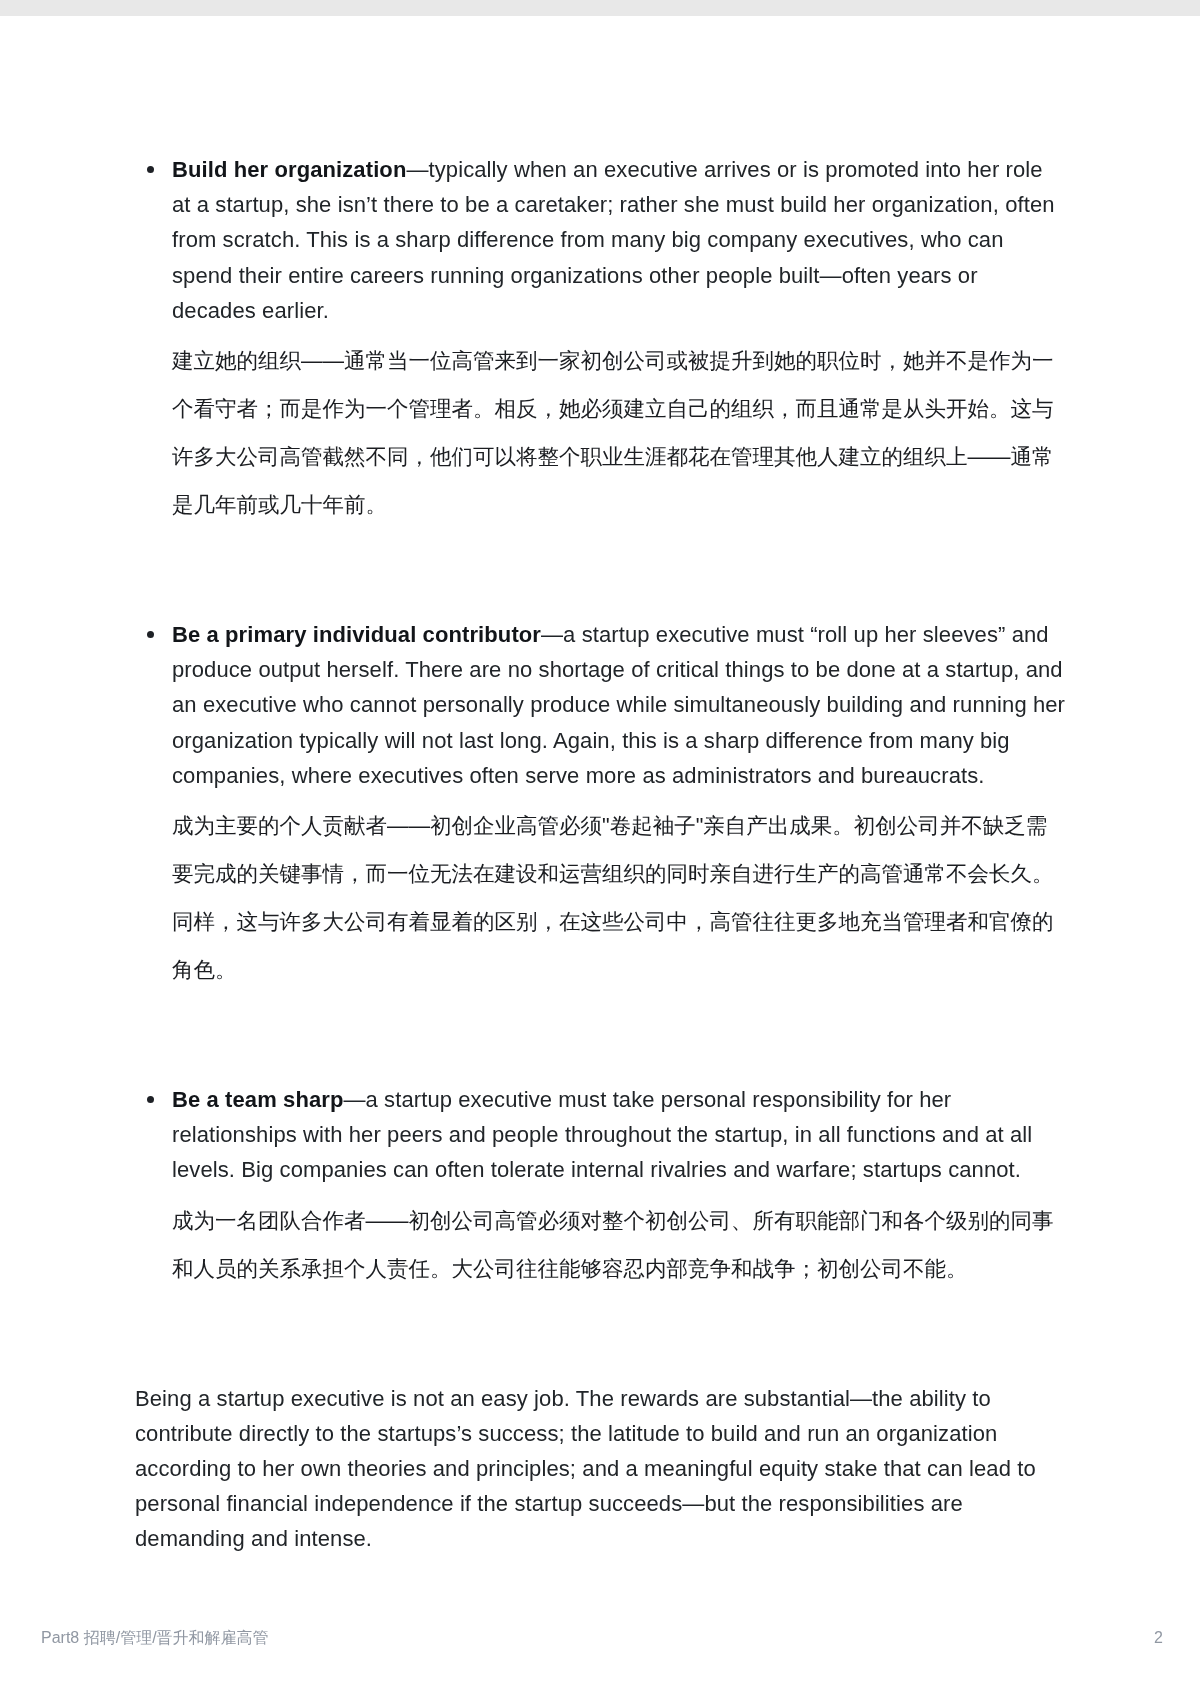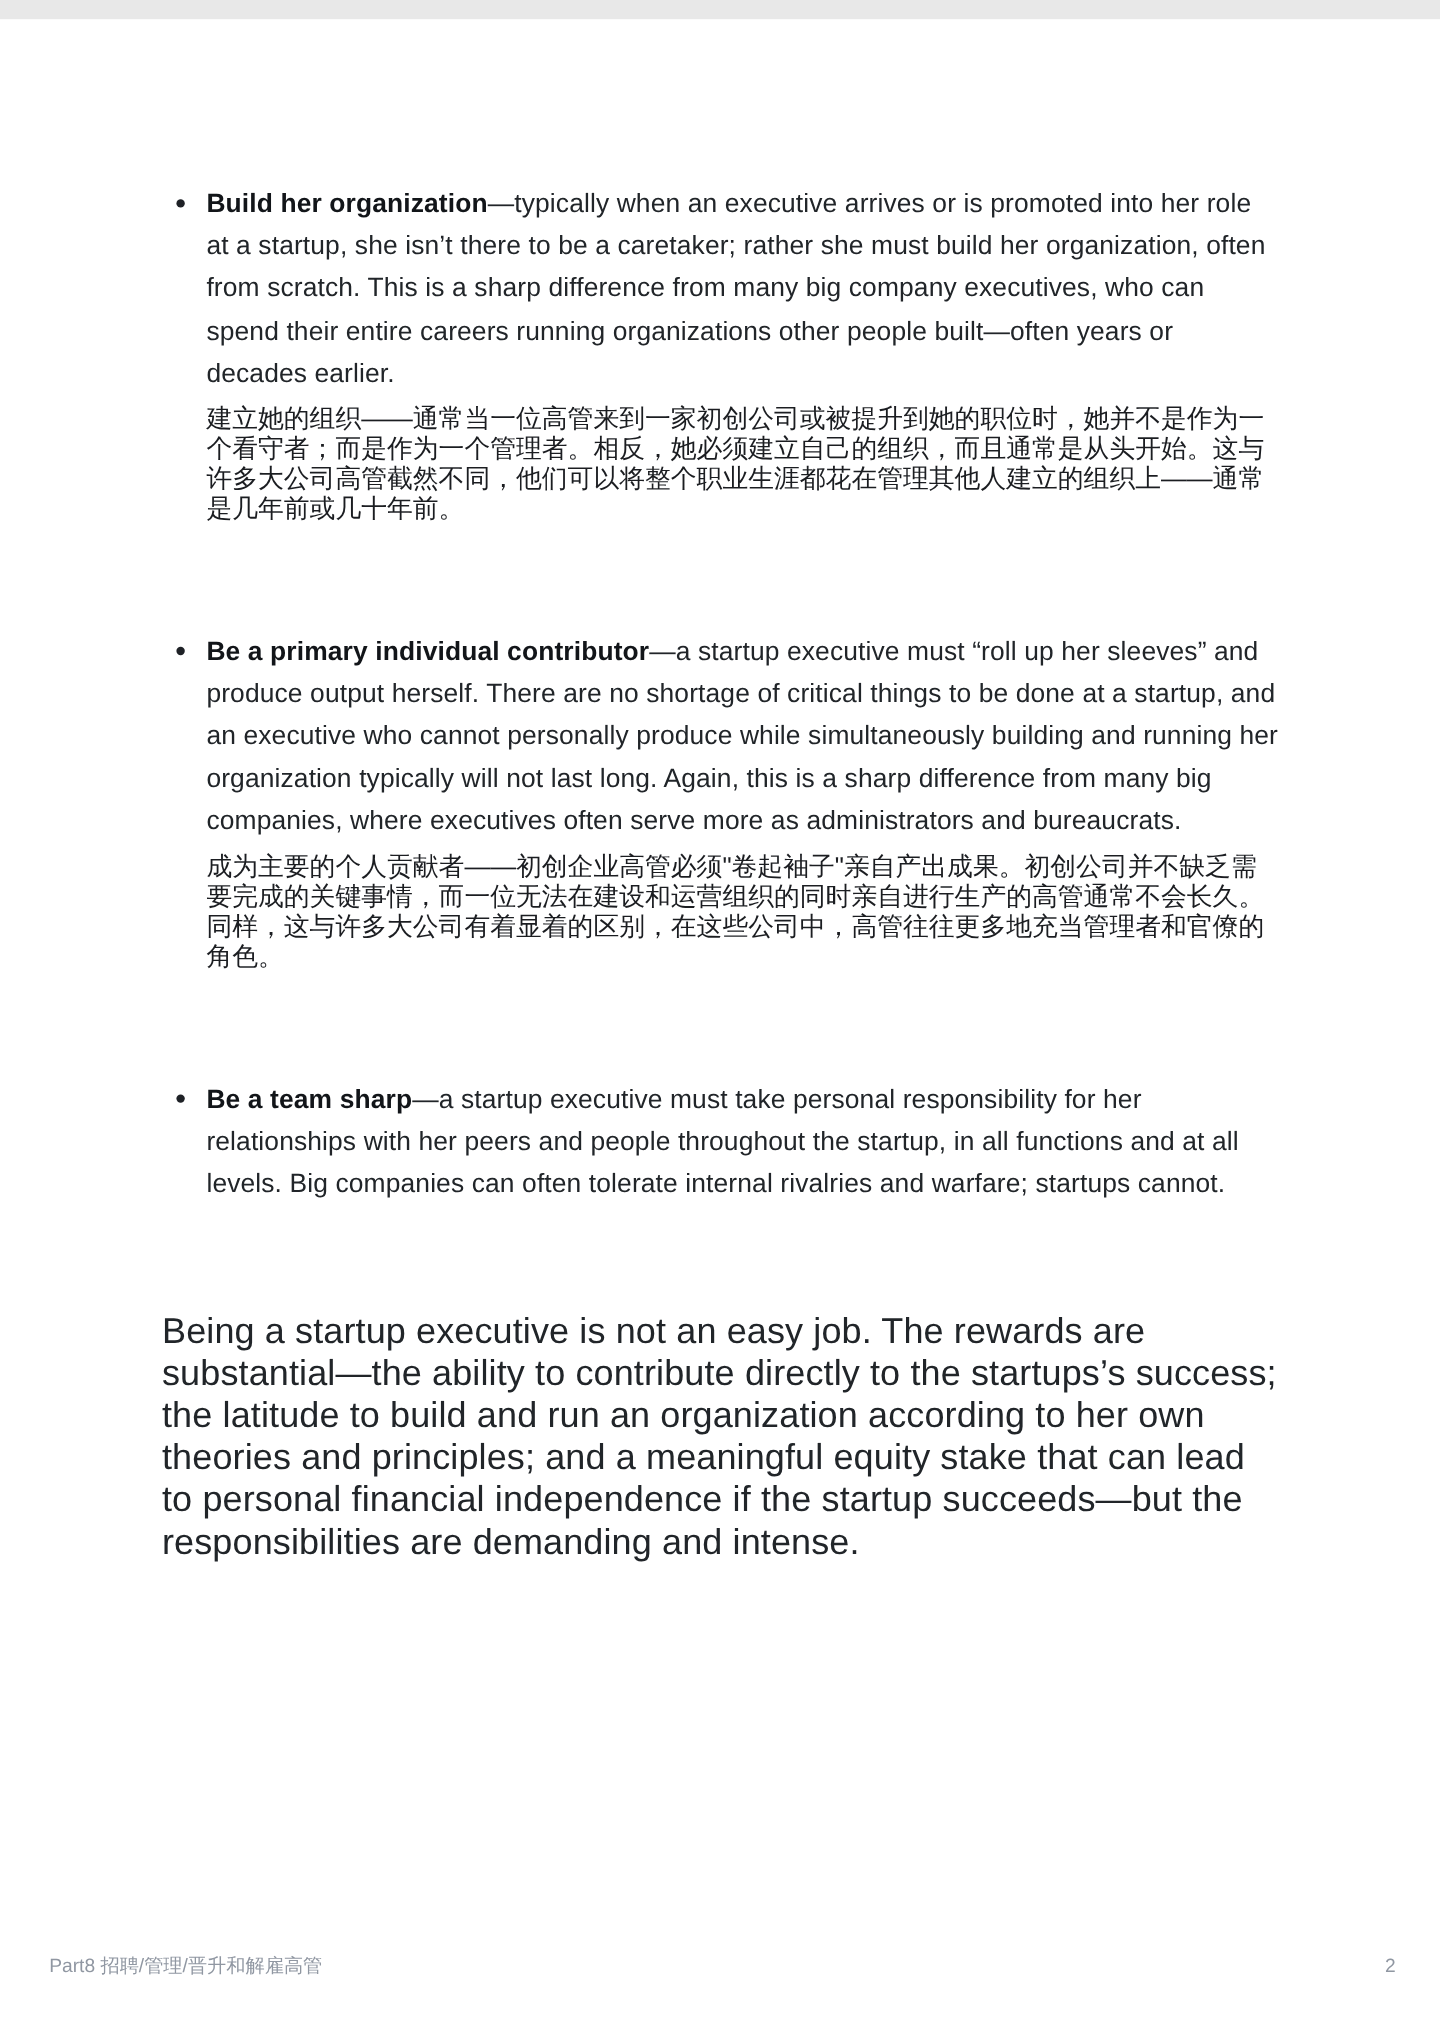"建立她的组织——通常当一位高管来到一家初创公司或被提升到她的职位时，她并不是作为" .zh-para { line-height: 25px -> 48px }
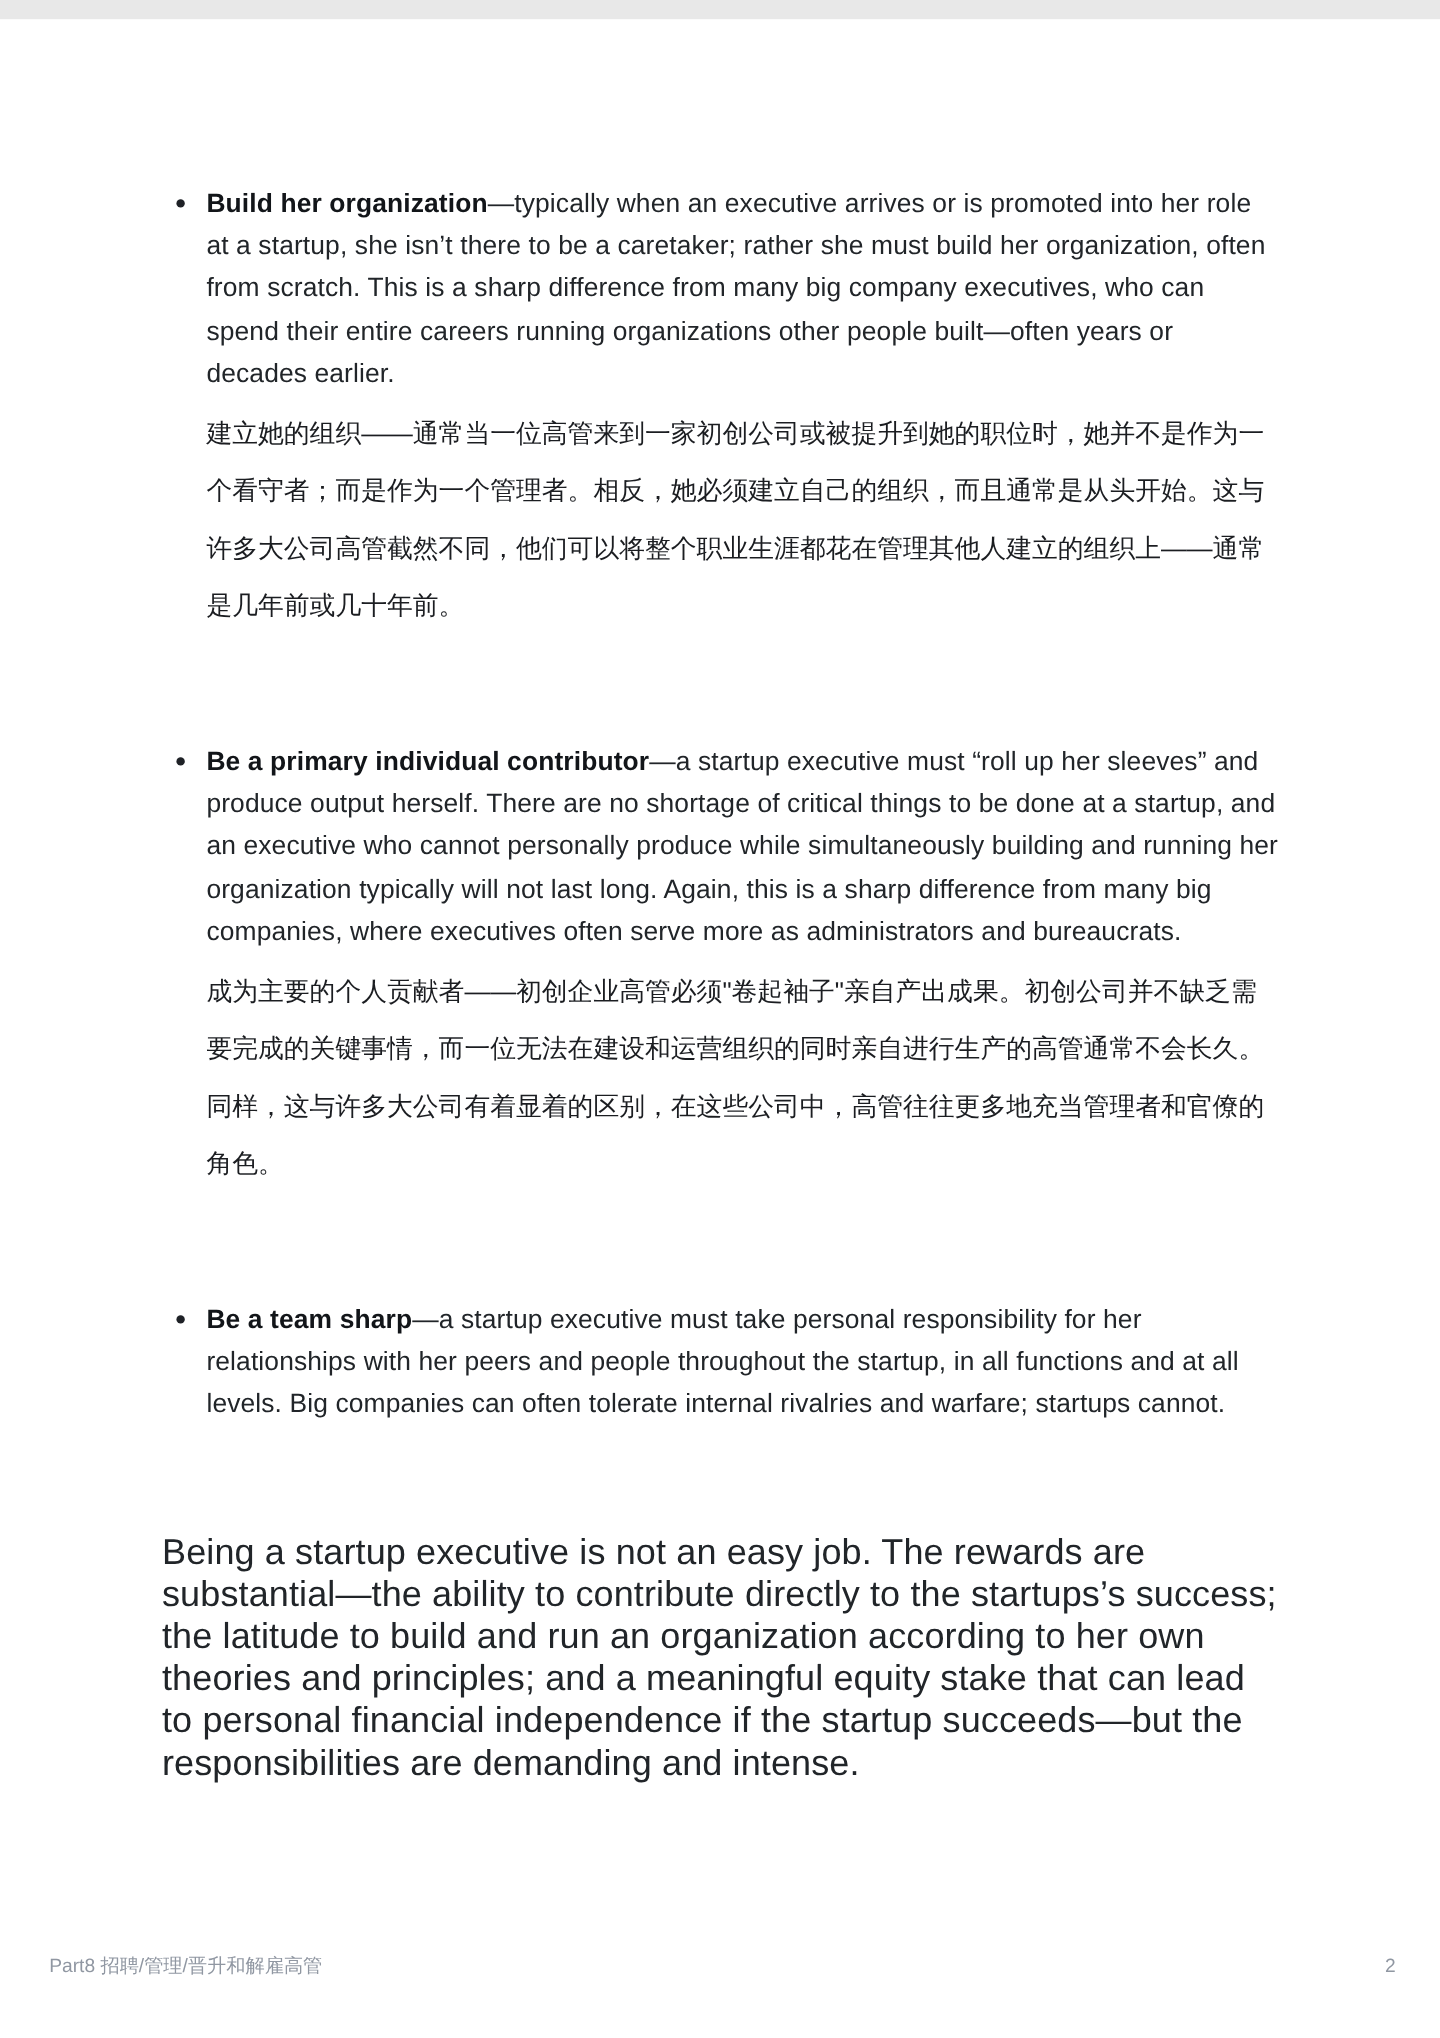"成为一名团队合作者——初创公司高管必须对整个初创公司、所有职能部门和各个级别的同" div.zh-para { html: none -> <div>成为一名团队合作者——初创公司高管必须对整个初创公司、所有职能部门和各个级别的同事和人员的关系承担个人责任。大公司往往能够容忍内部竞争和战争；初创公司不能。</div> }
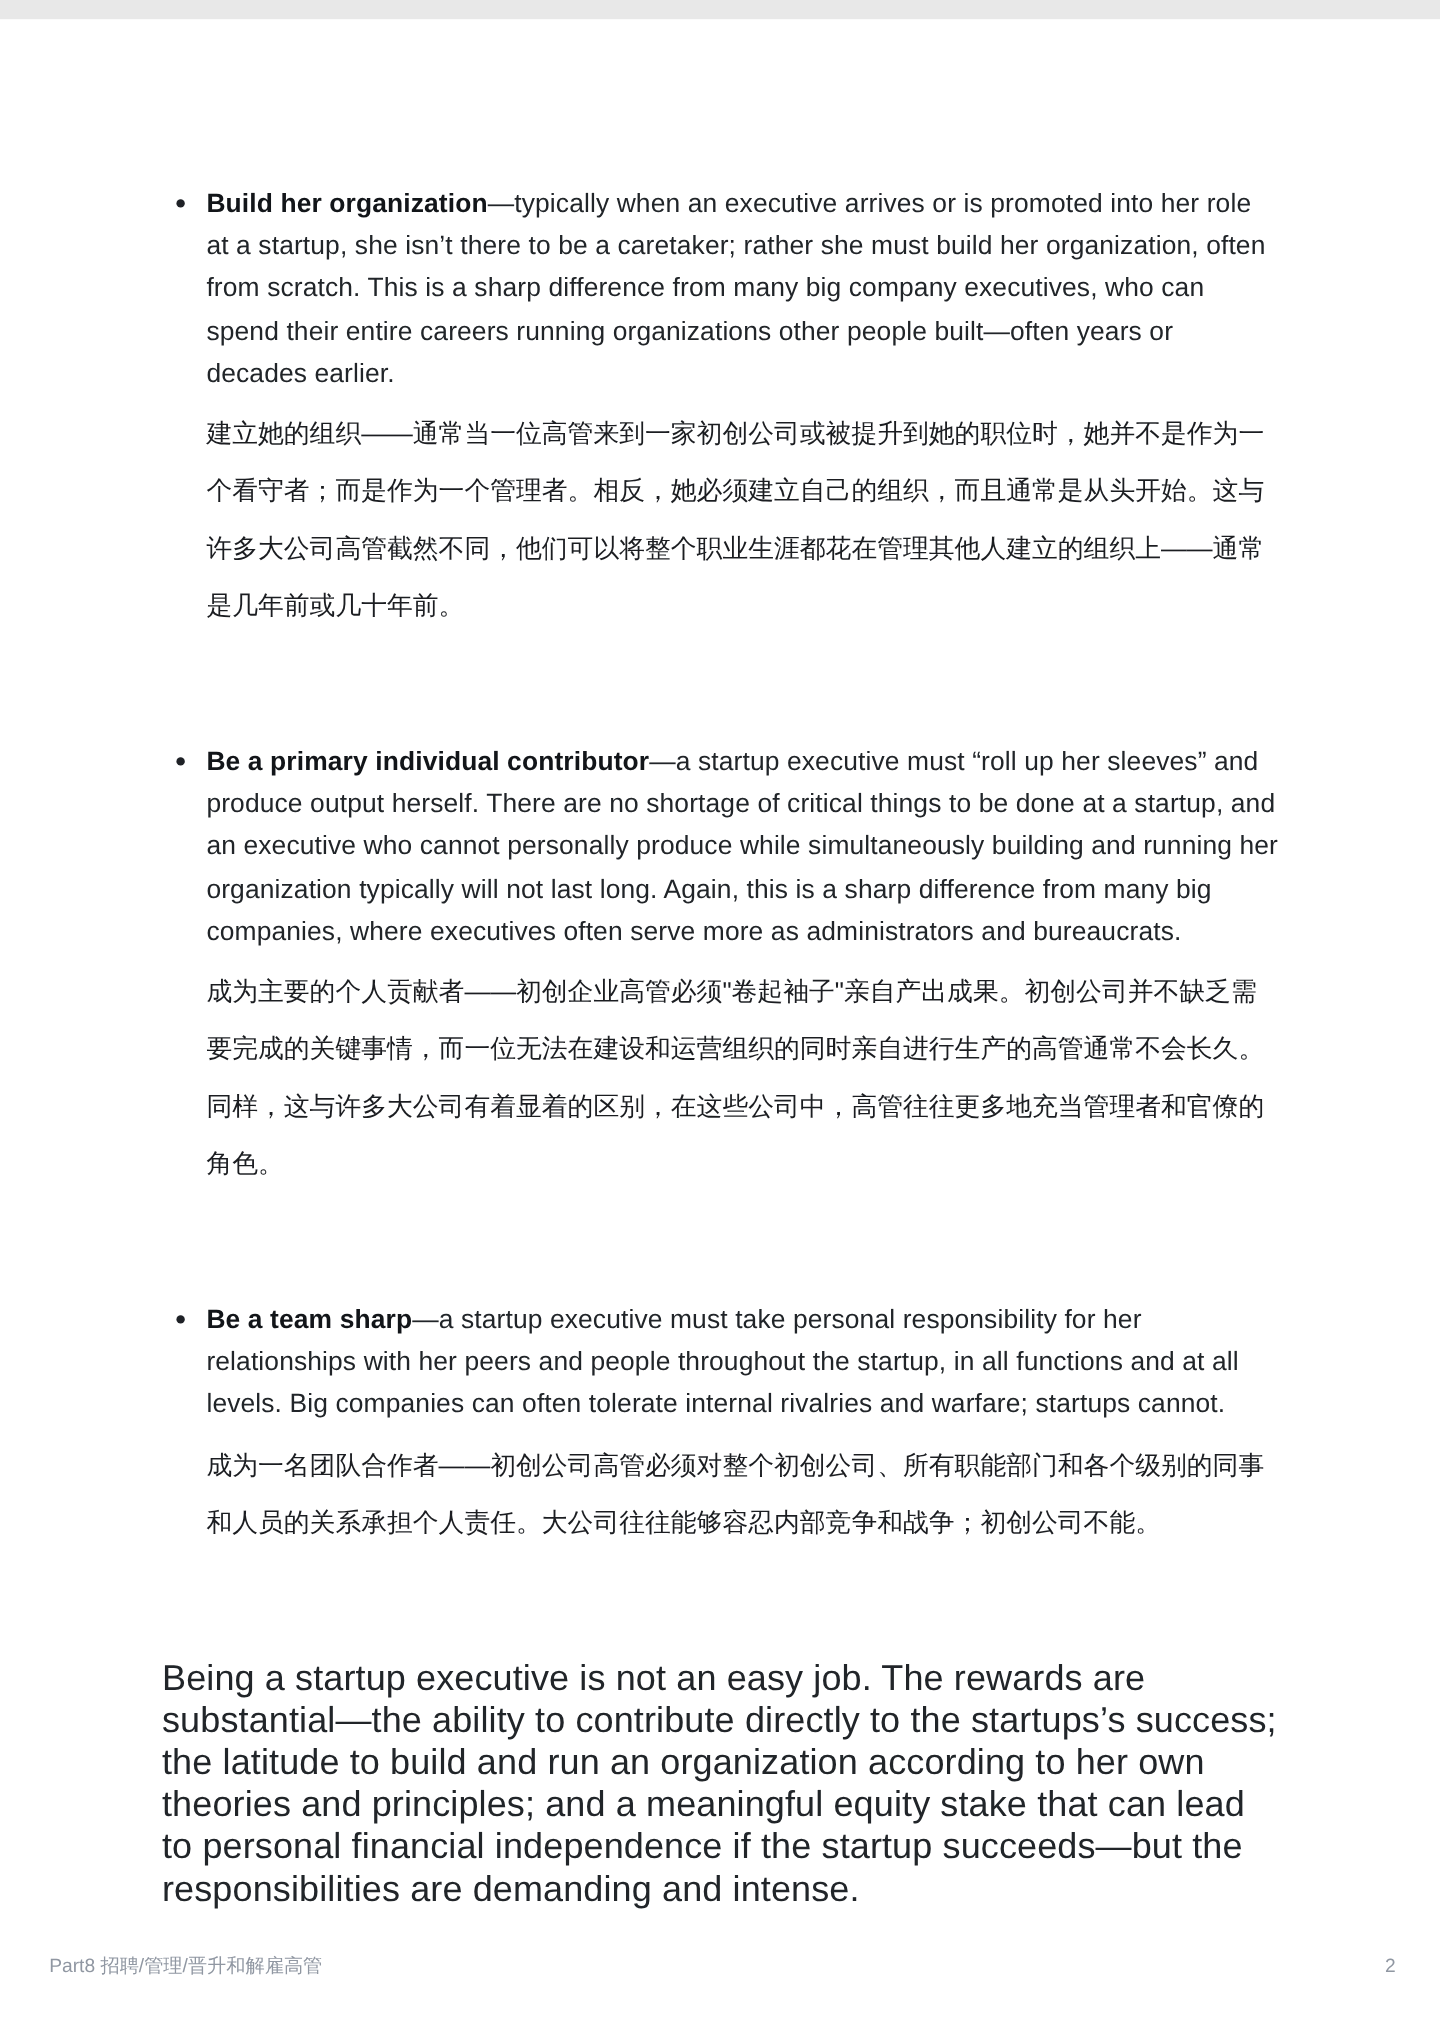"Being a startup executive is" .closing-para { font-size: 30px -> 22px }
